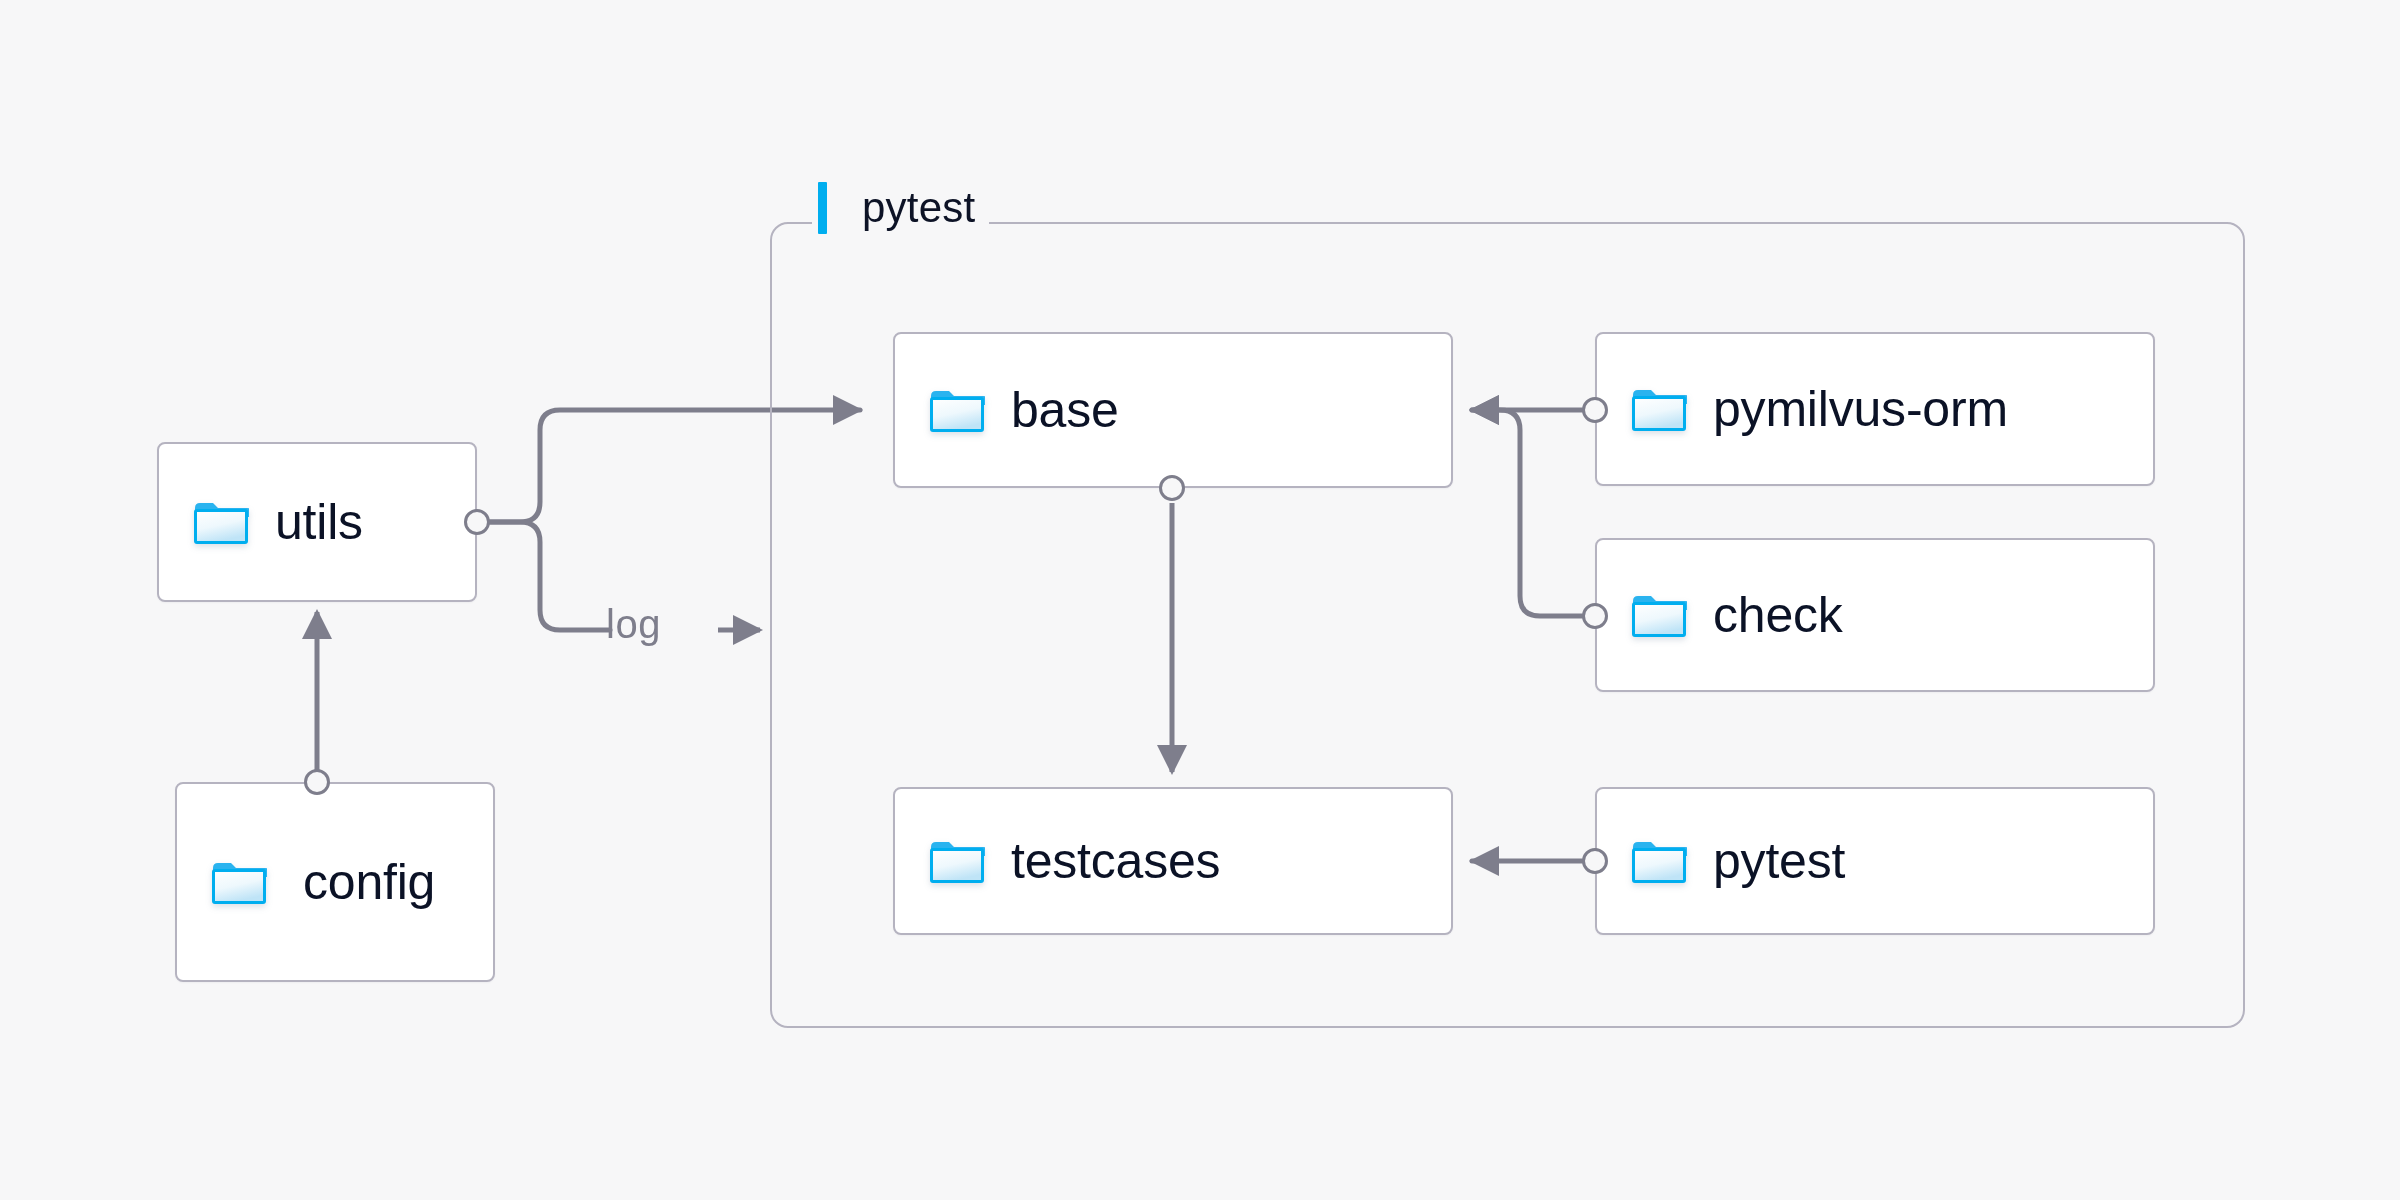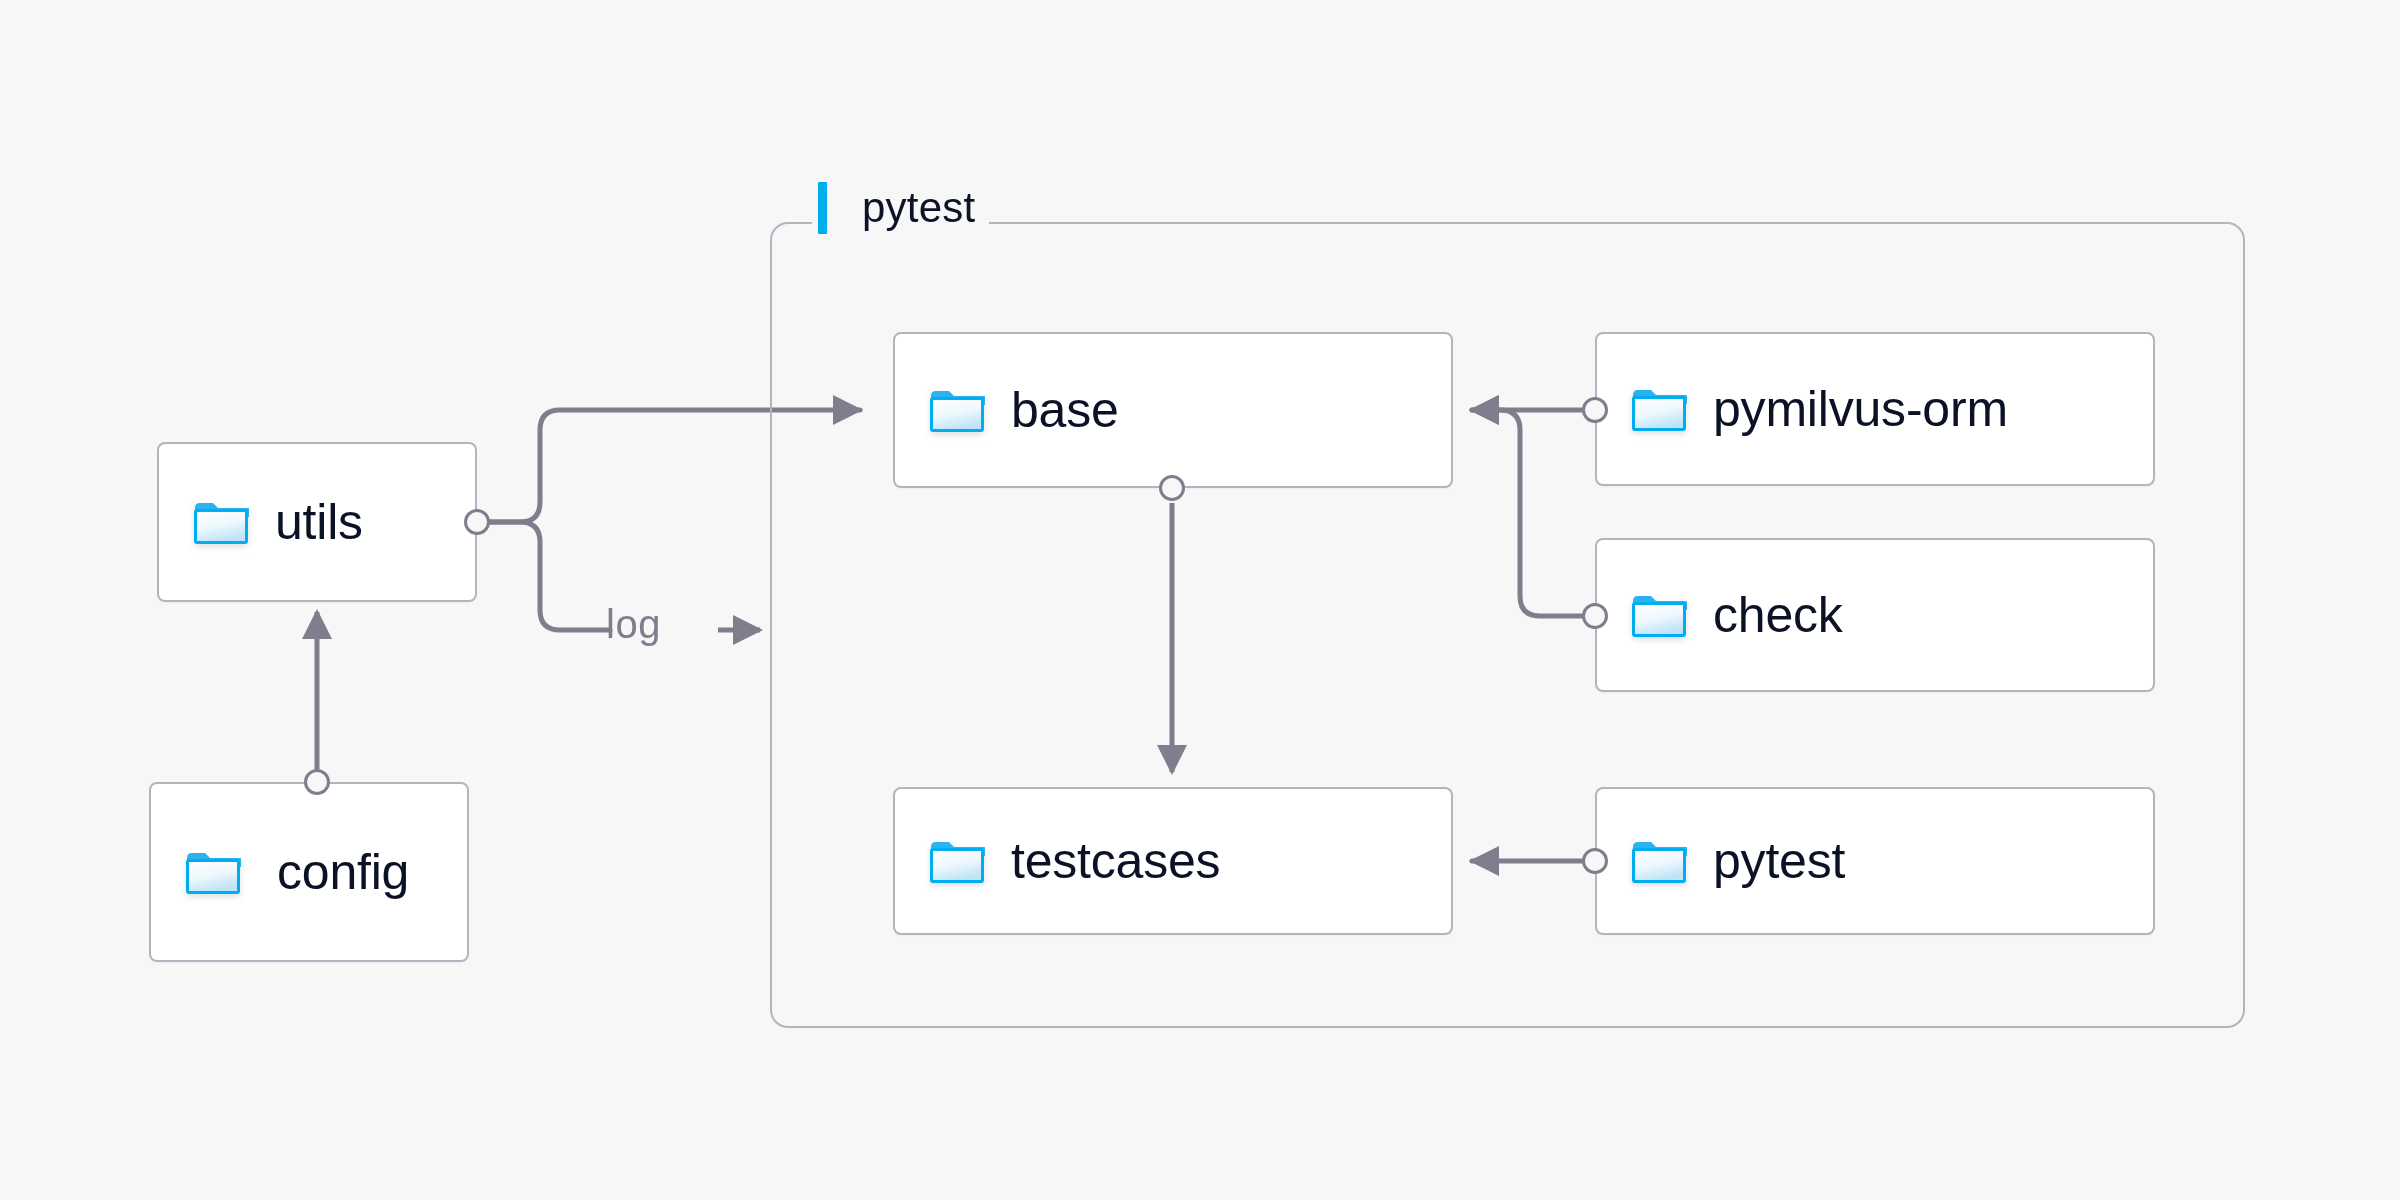"config" div.node { height: 180px -> 200px; left: 149px -> 175px }
